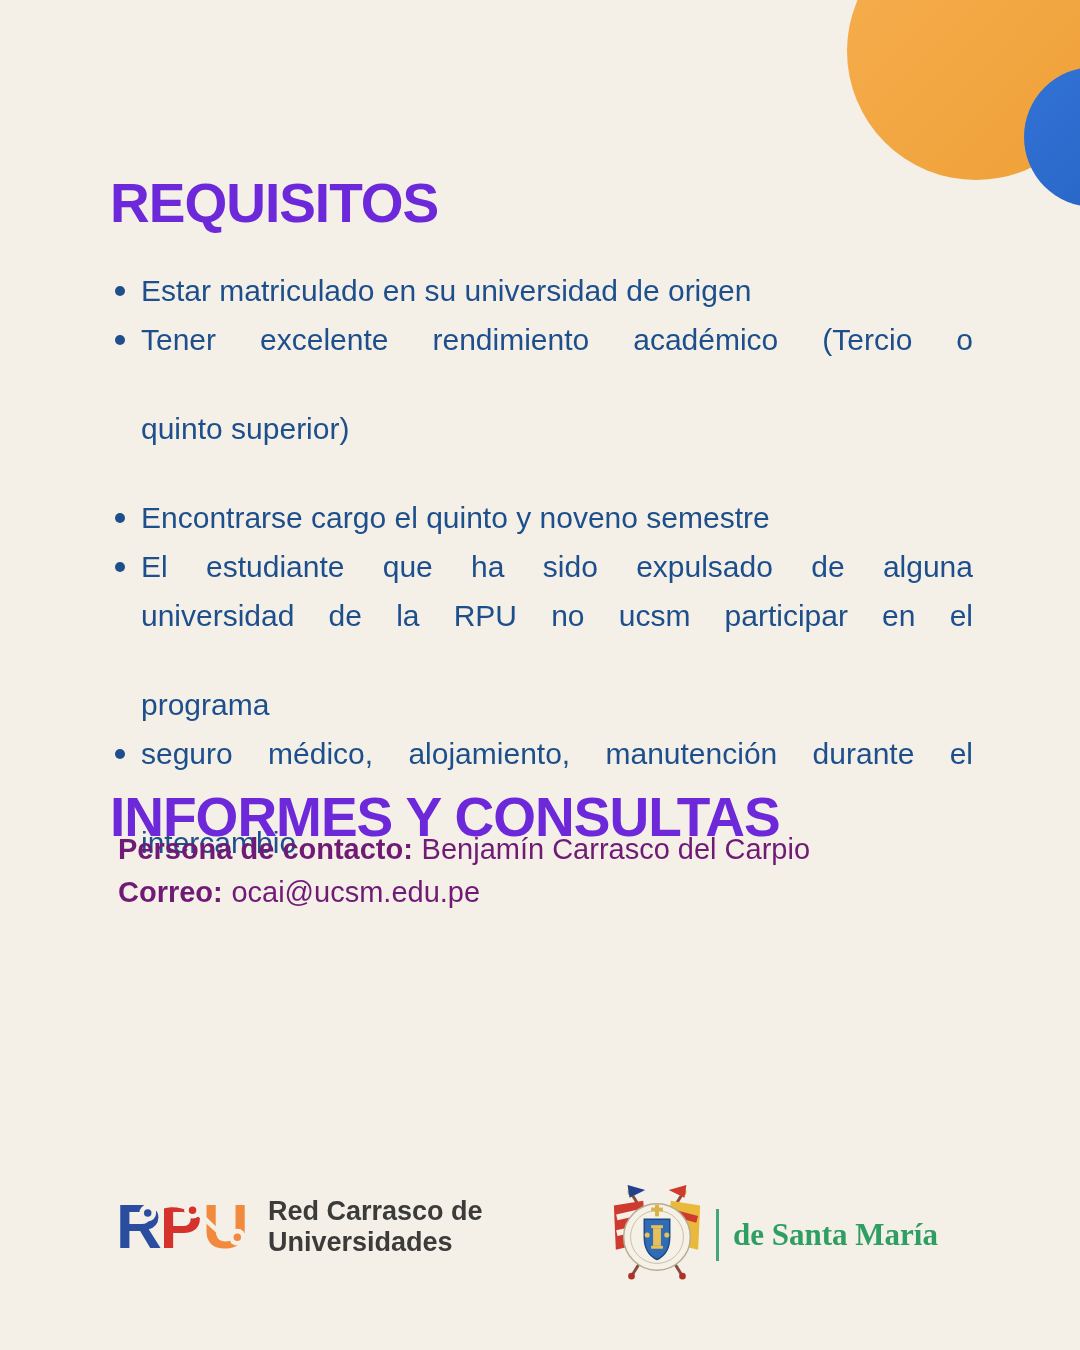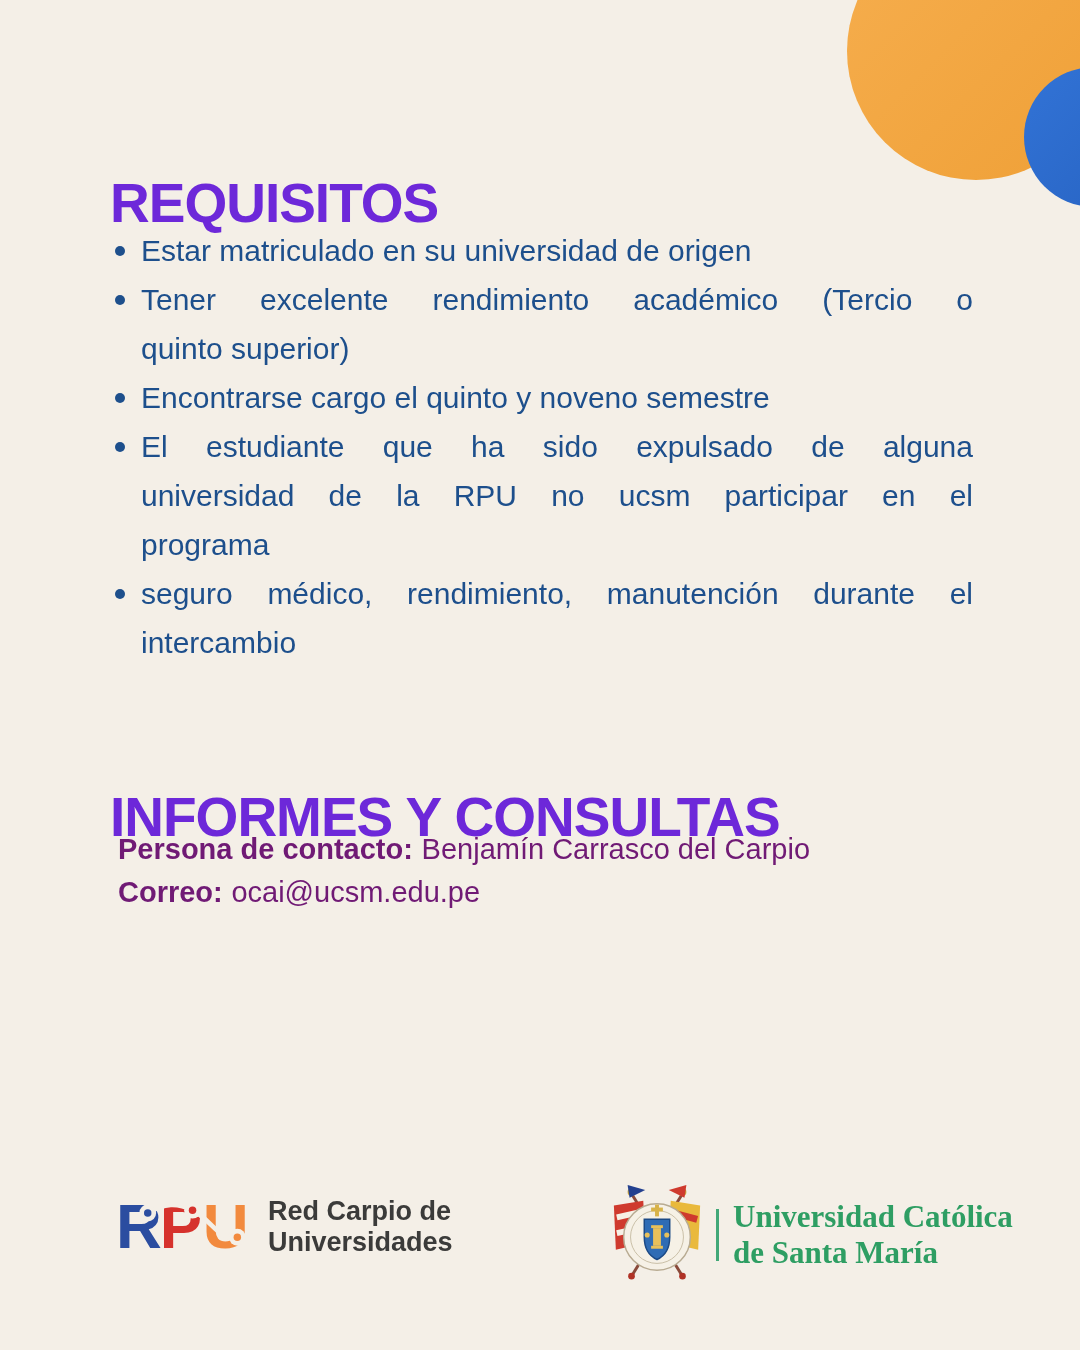"Estar matriculado en su universidad" .lline { margin-top: none -> 40px }
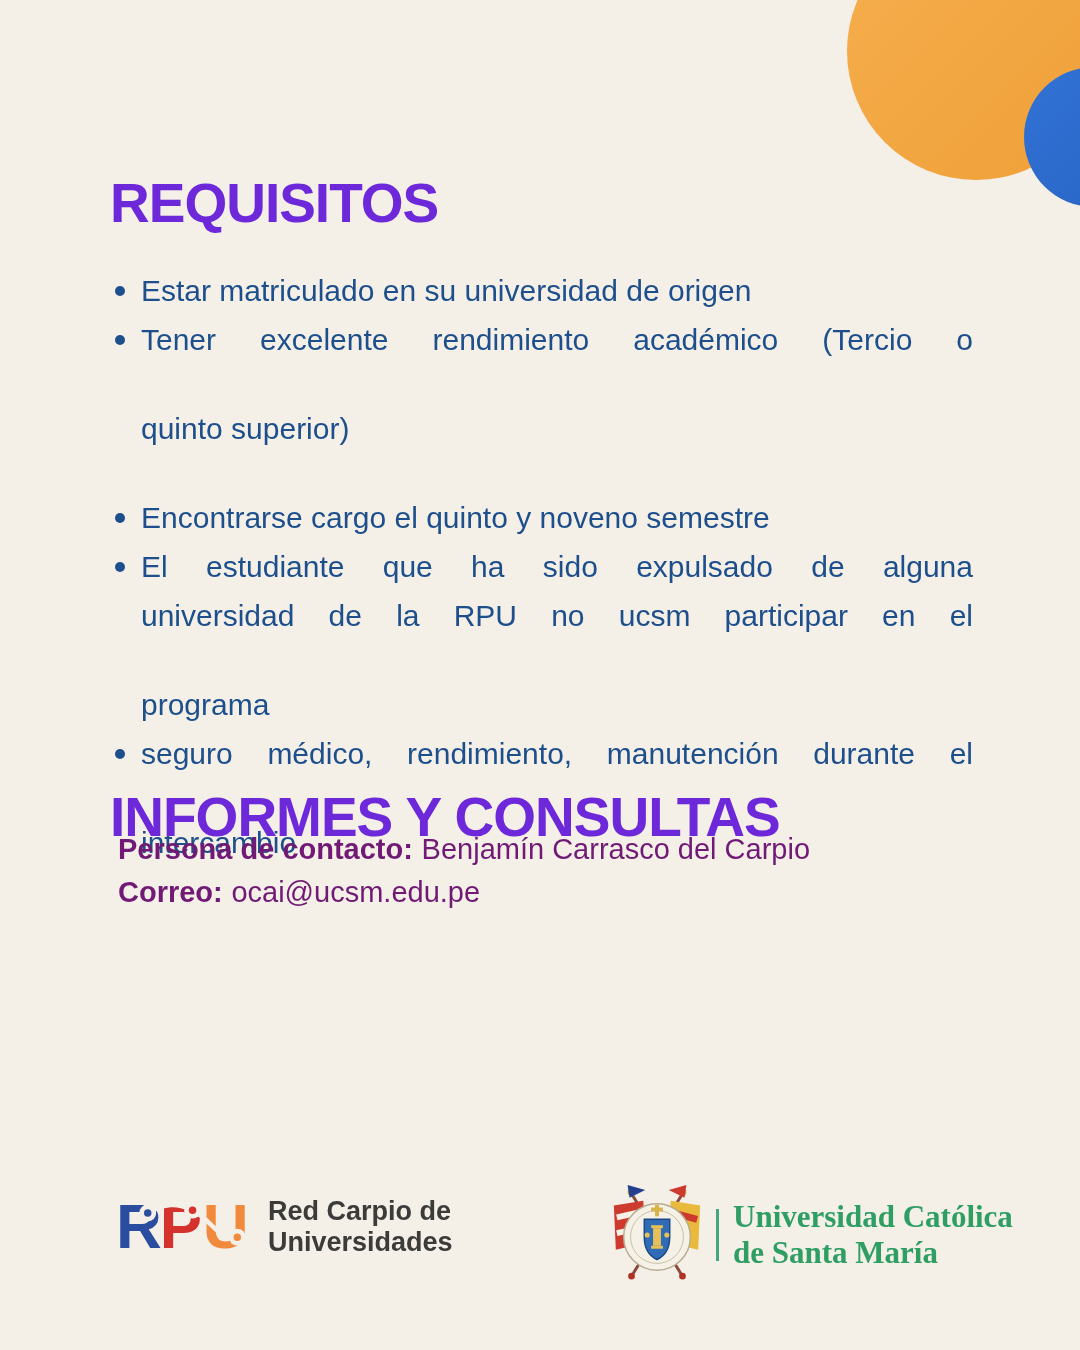"seguro médico, rendimiento, manutención" span.jline { text: rendimiento -> alojamiento }
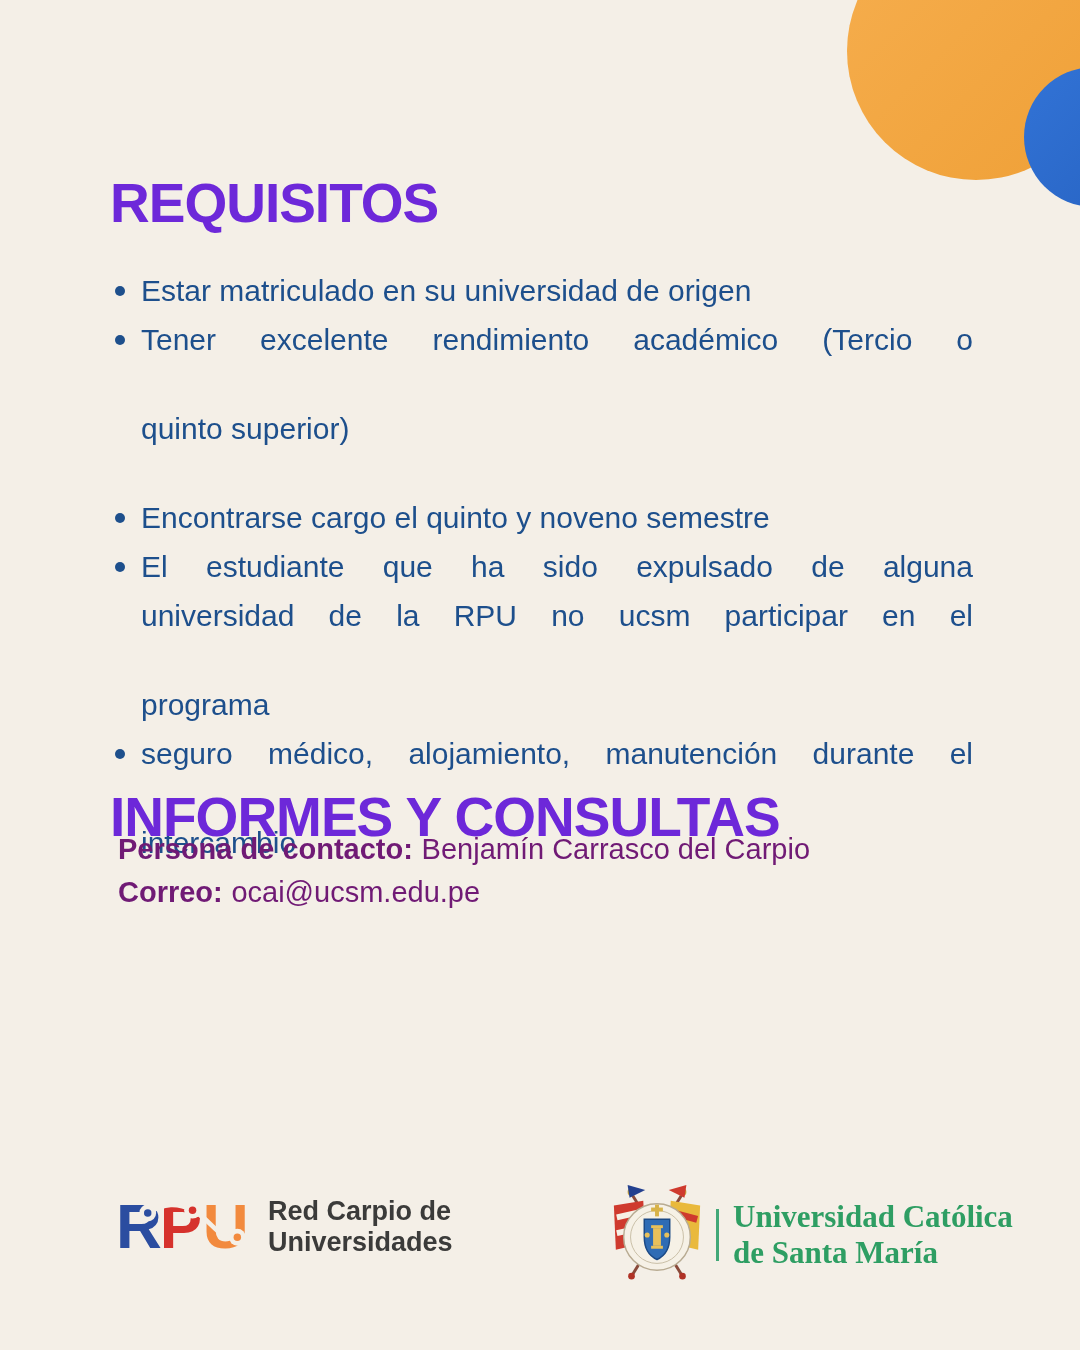"Red Carpio de" div { text: Carpio -> Carrasco }
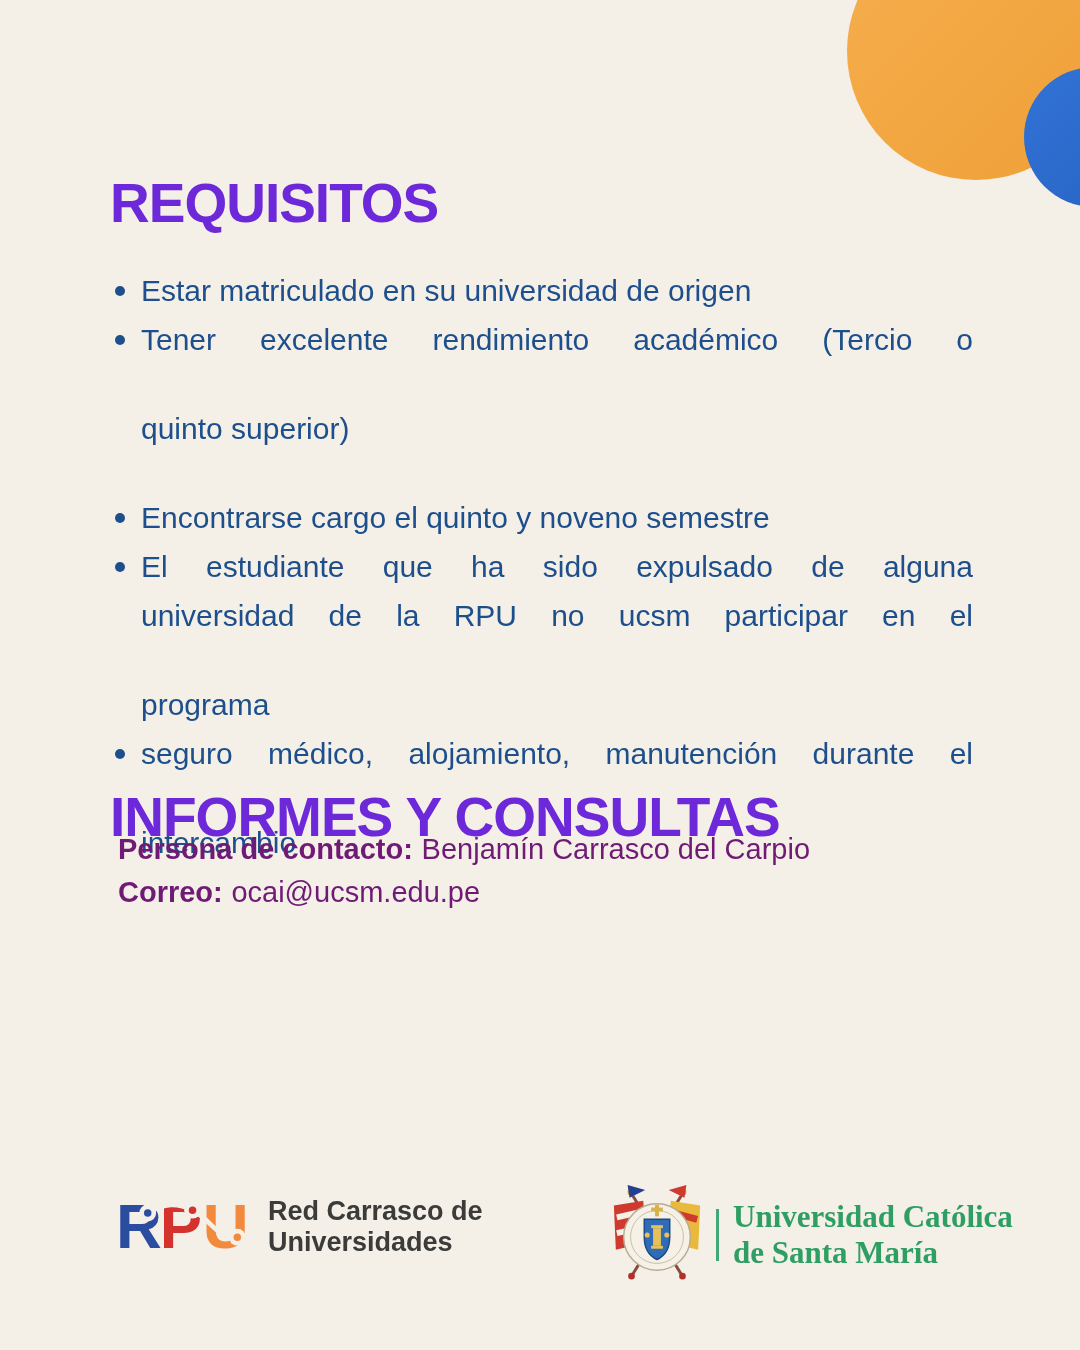"Universidad Católica" div { html: <div>Universidad Católica</div> -> none }
